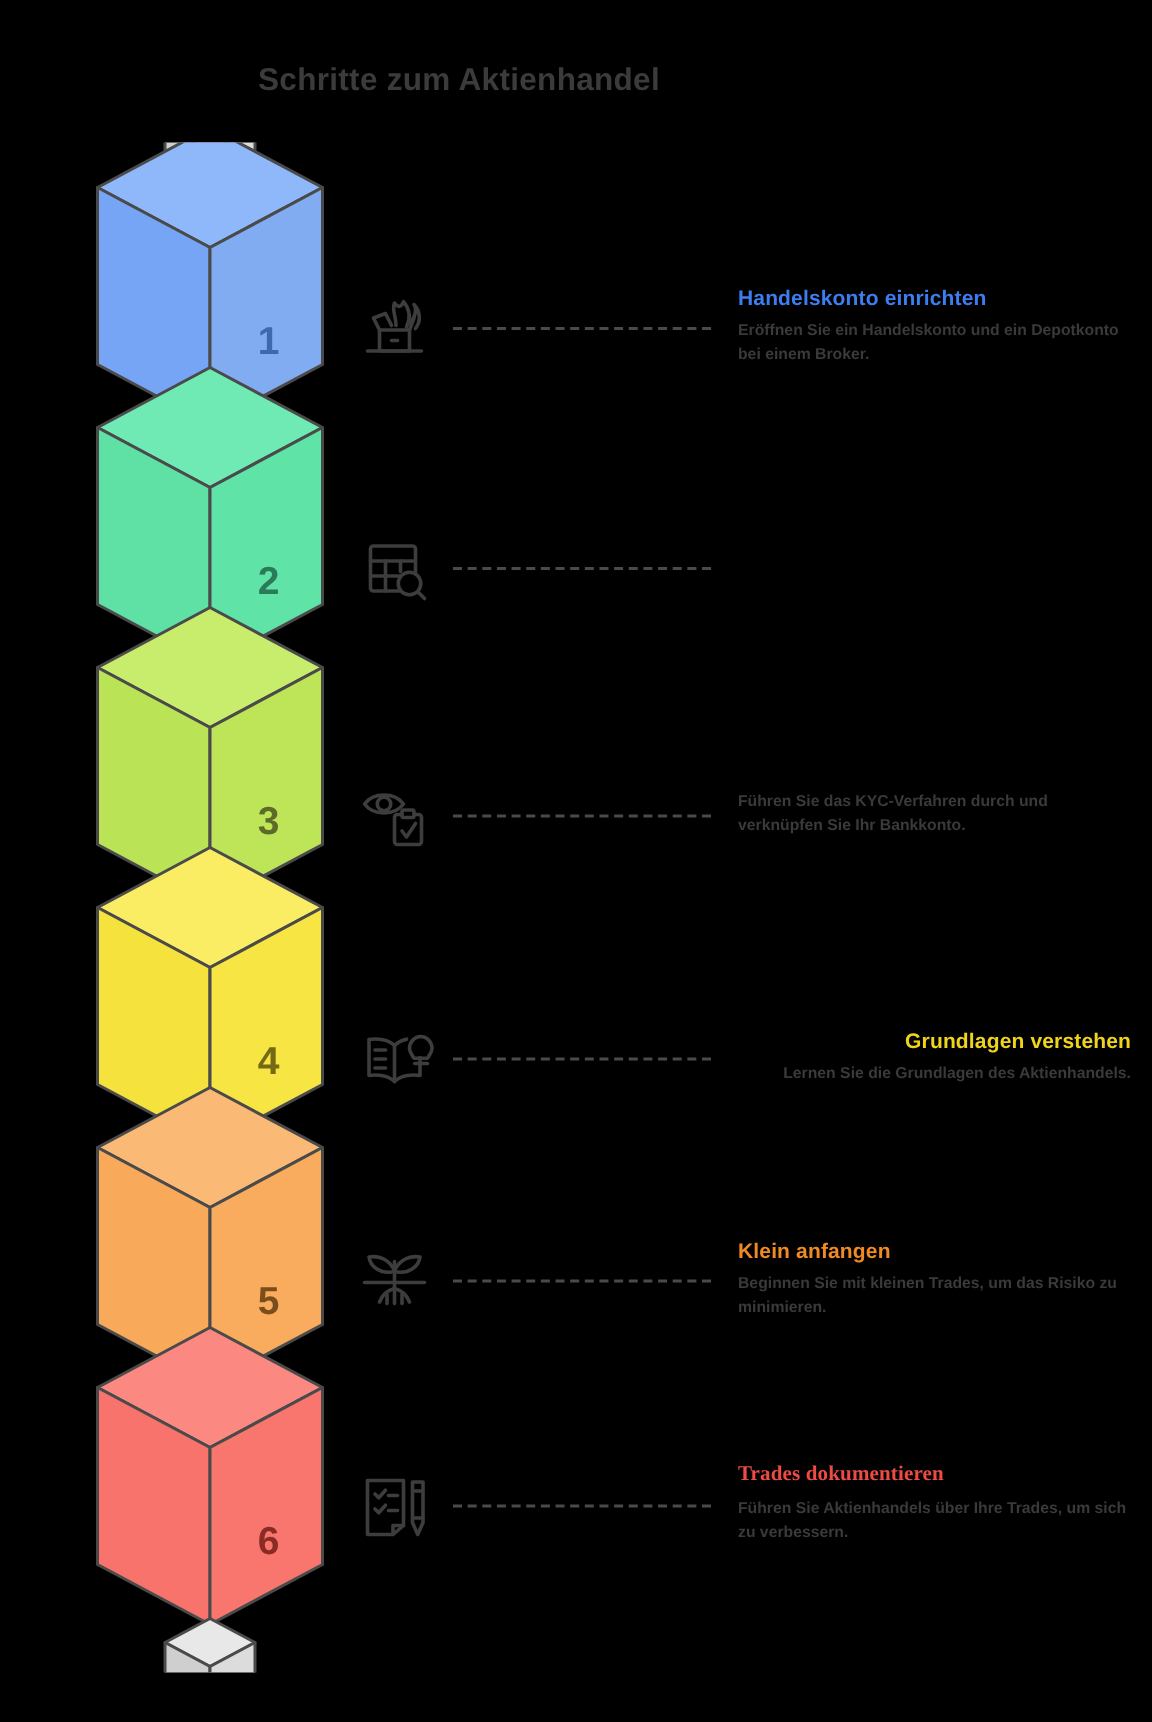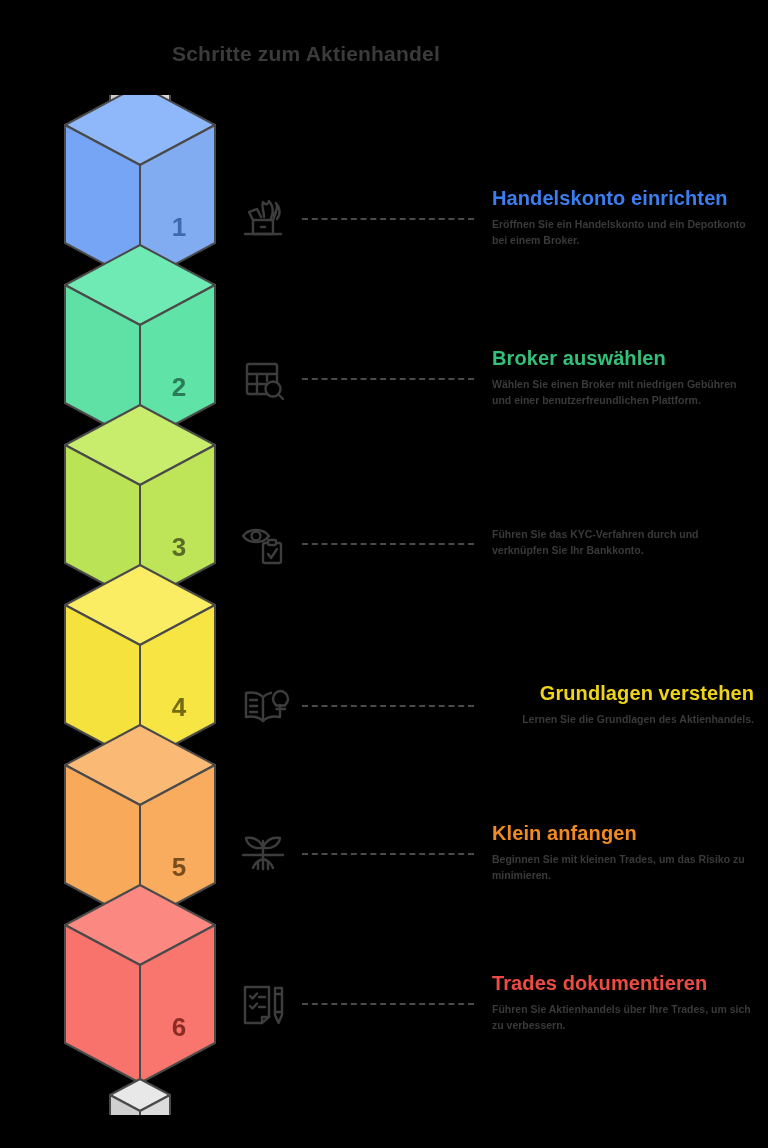"Handelskonto einrichten" .step-heading { font-size: 20px -> 14px }
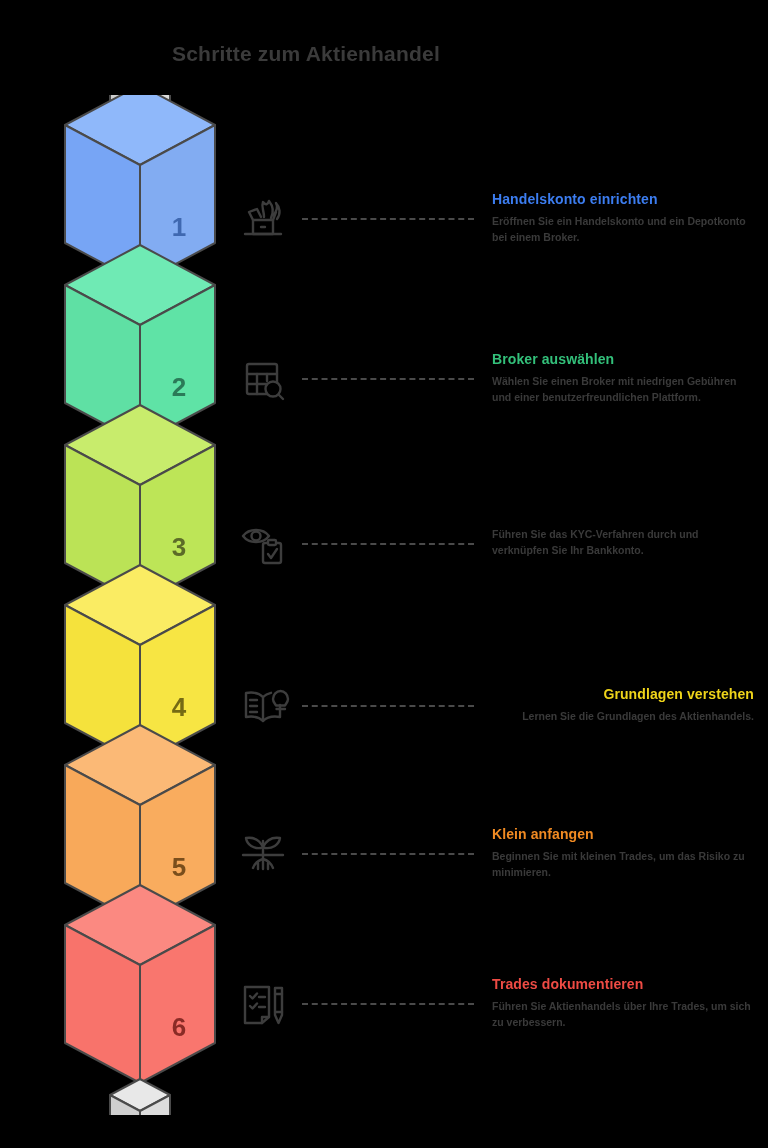"Broker auswählen" div.step-text { html: <div> <div>Broker auswählen</div> <div>Wählen Sie einen Broker mit niedrigen Gebühren und einer benutzerfreundlichen Plattform.</div> </div> -> none }
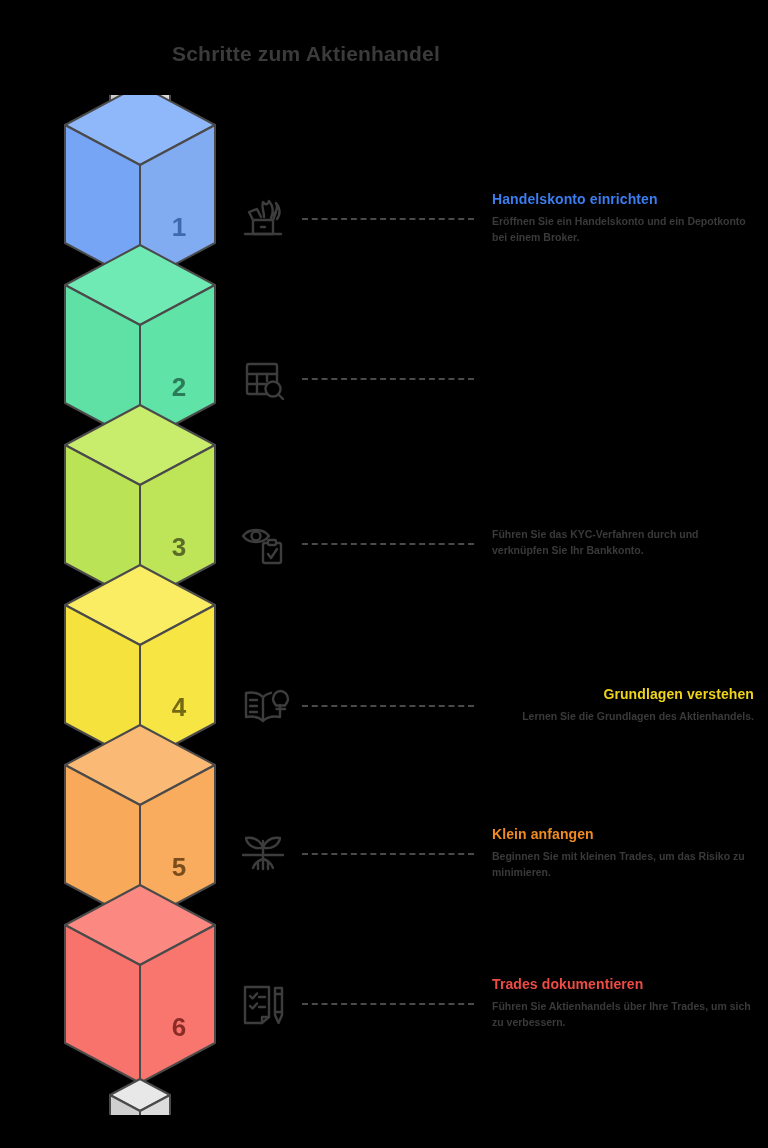"Trades dokumentieren" div.step-heading { font-family: none -> Liberation Serif, serif }
